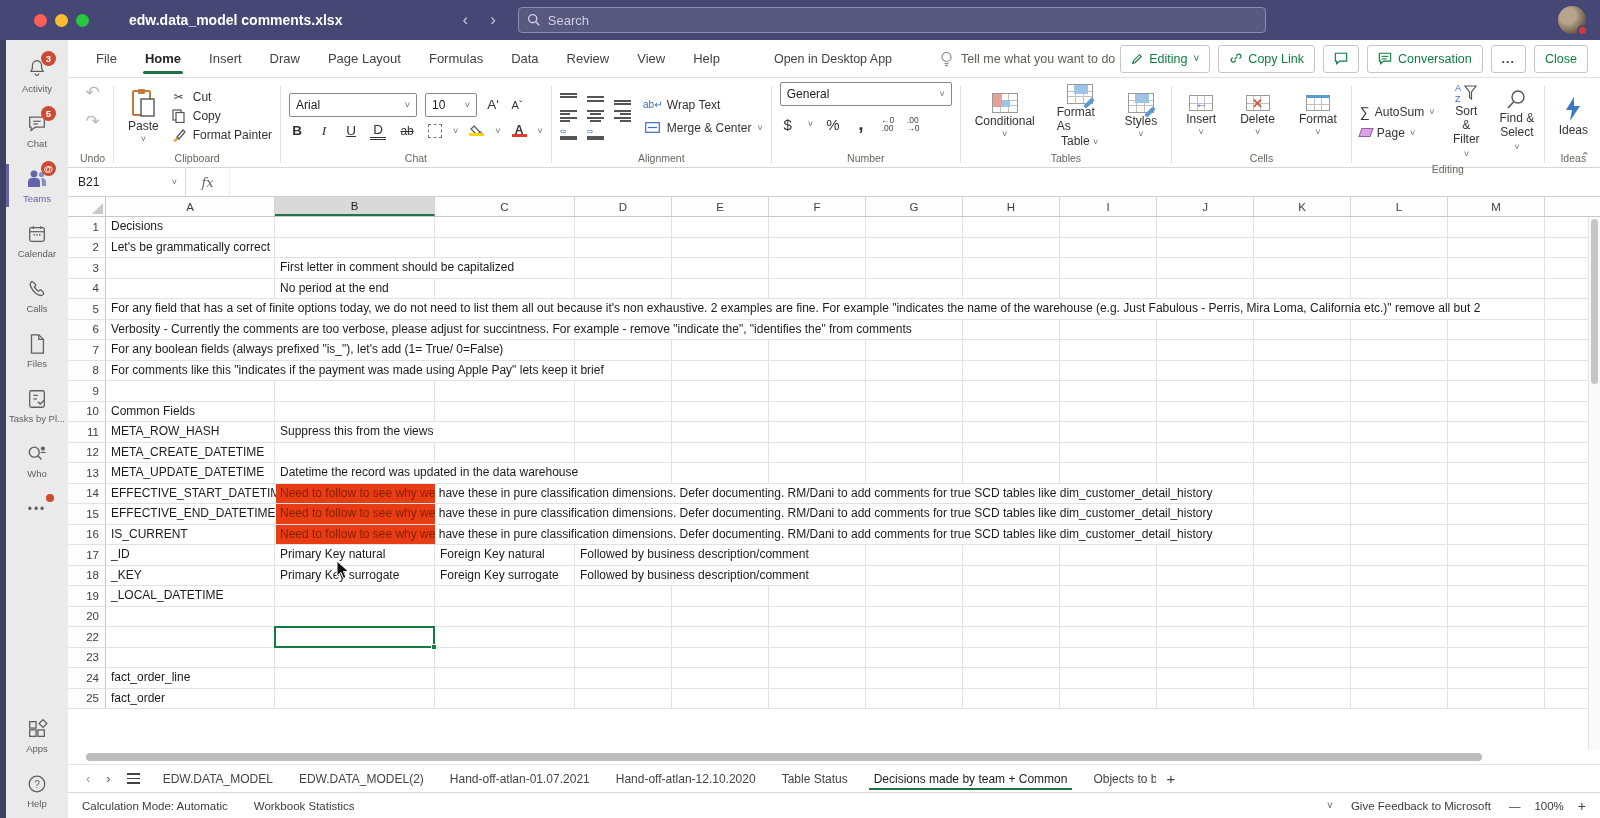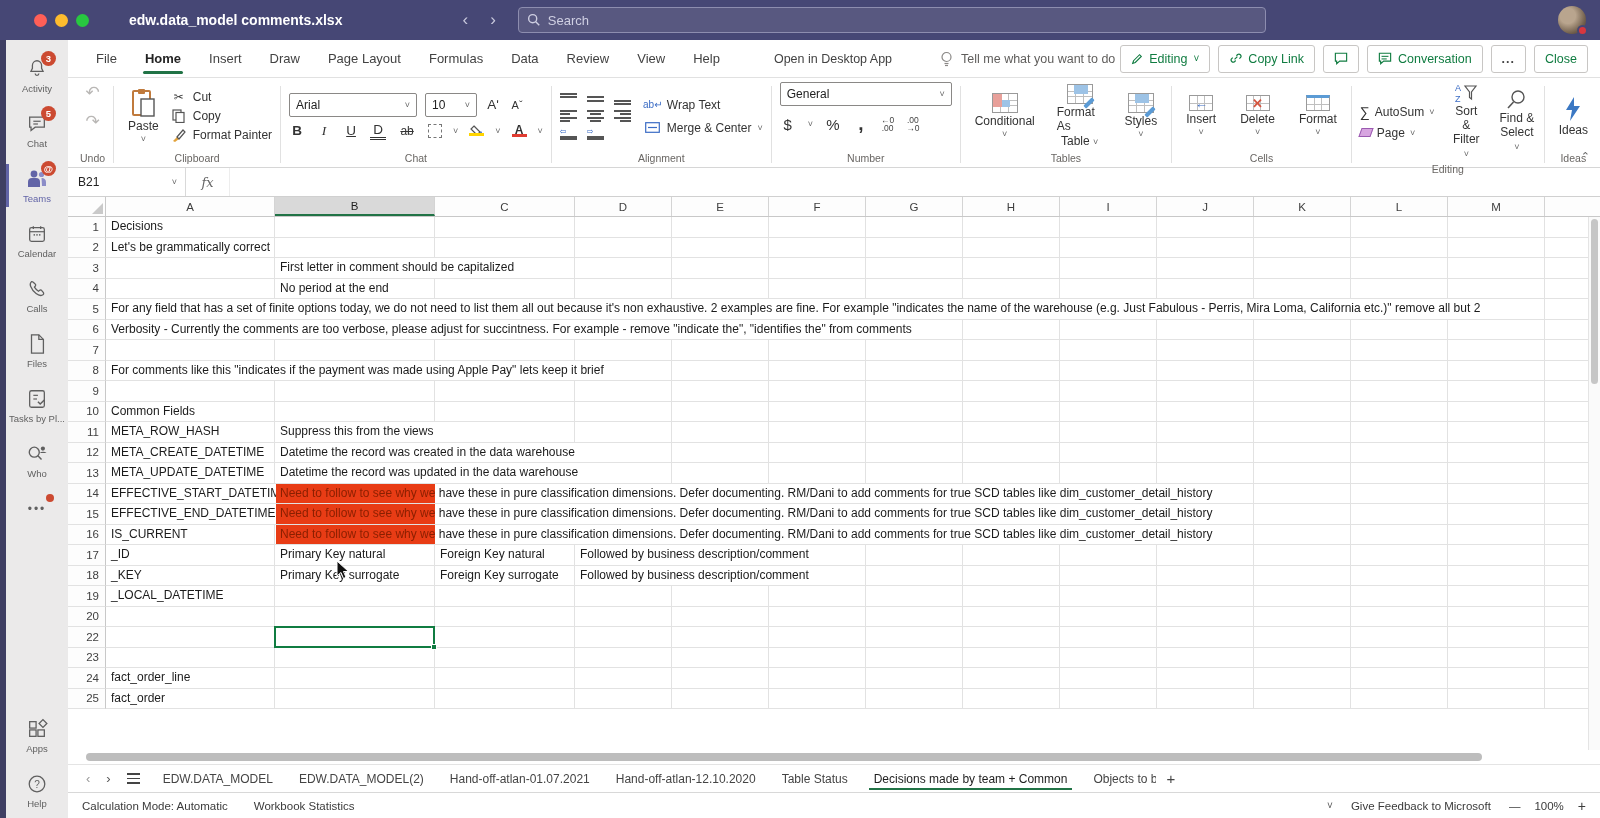"For any boolean fields (always" span.celltext { html: none -> <span>For any boolean fields (always prefixed "is_"), let's add (1= True/ 0=False)</span> }
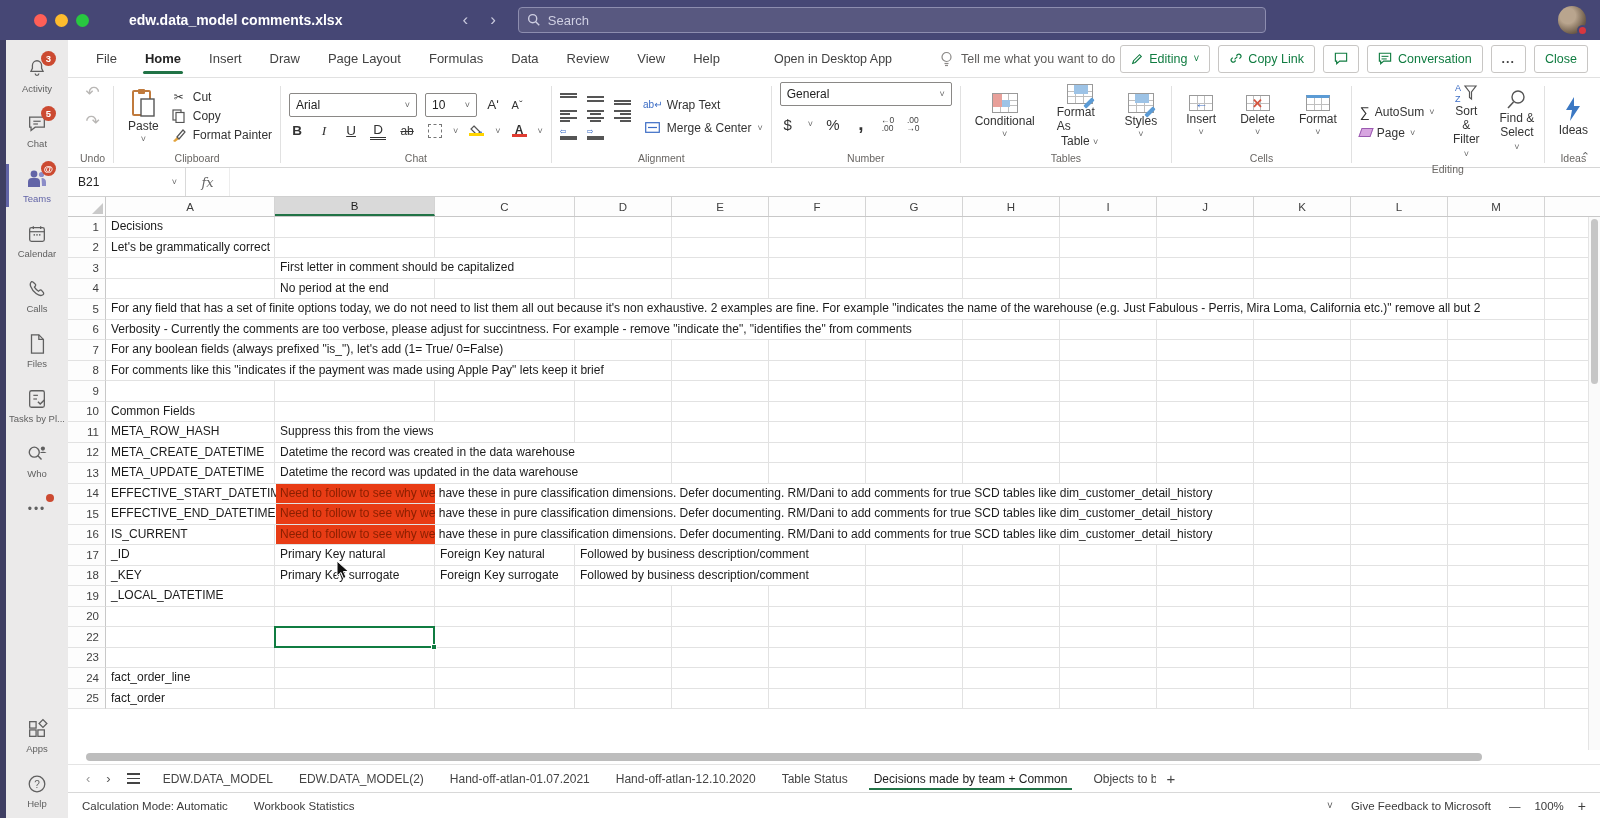"Datetime the record was created" span.celltext { html: <span>Datetime the record was created in the data warehouse</span> -> none }
